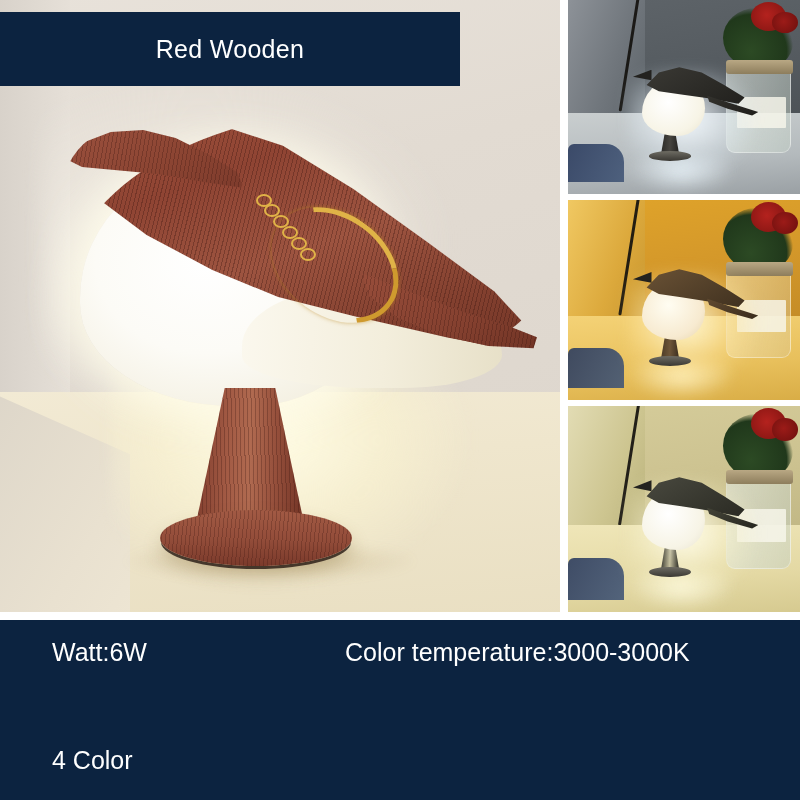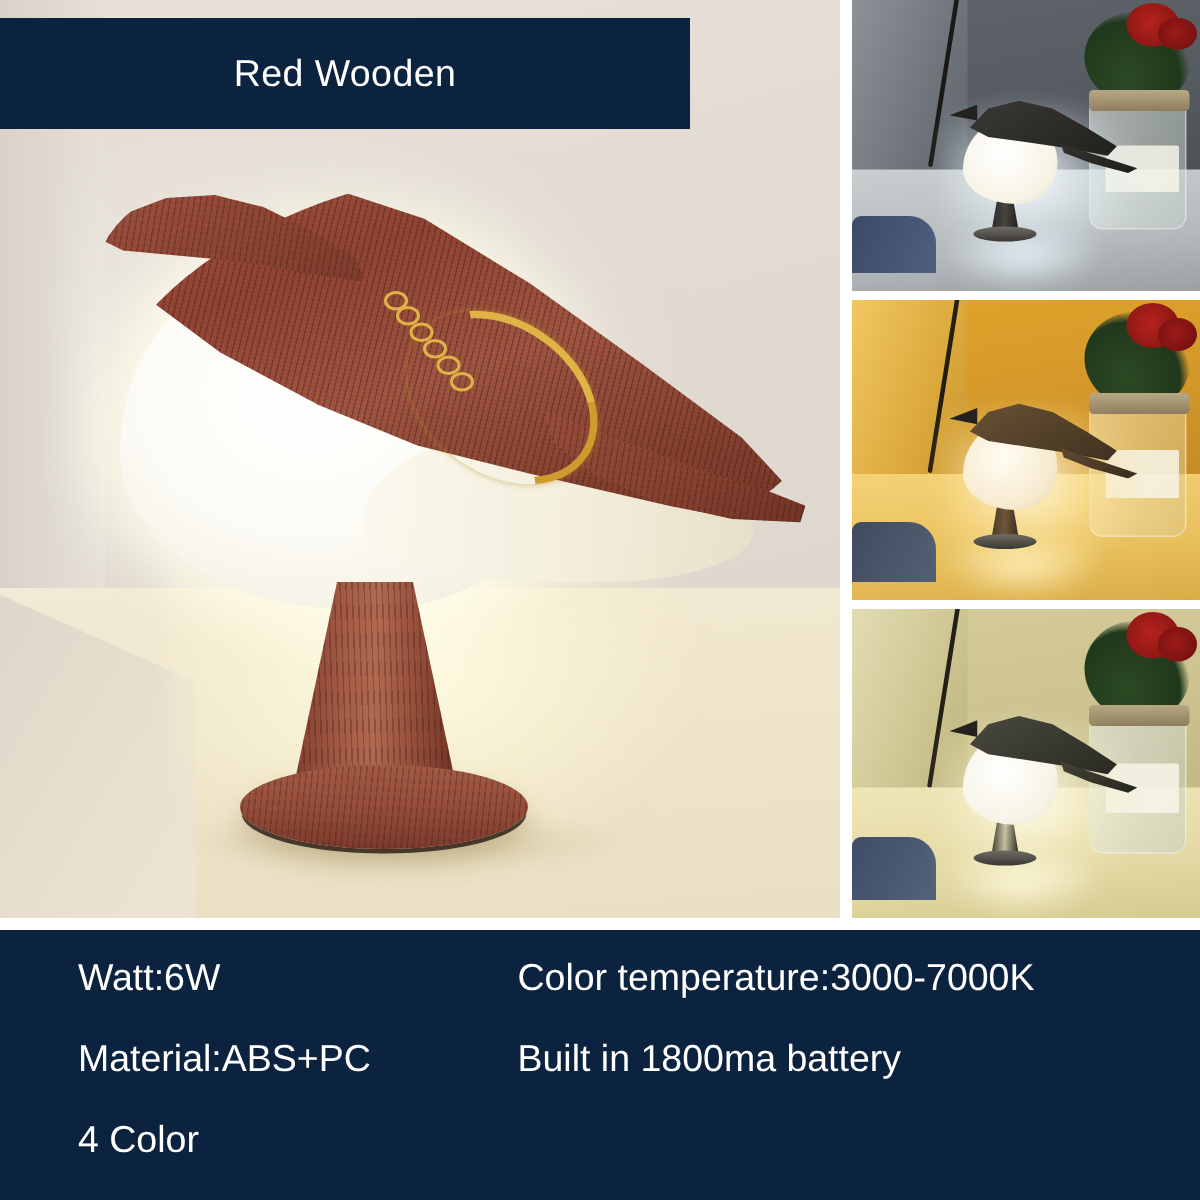"Color temperature:3000-7000K" span.spec-col-b { text: temperature:3000-7000K -> temperature:3000-3000K }
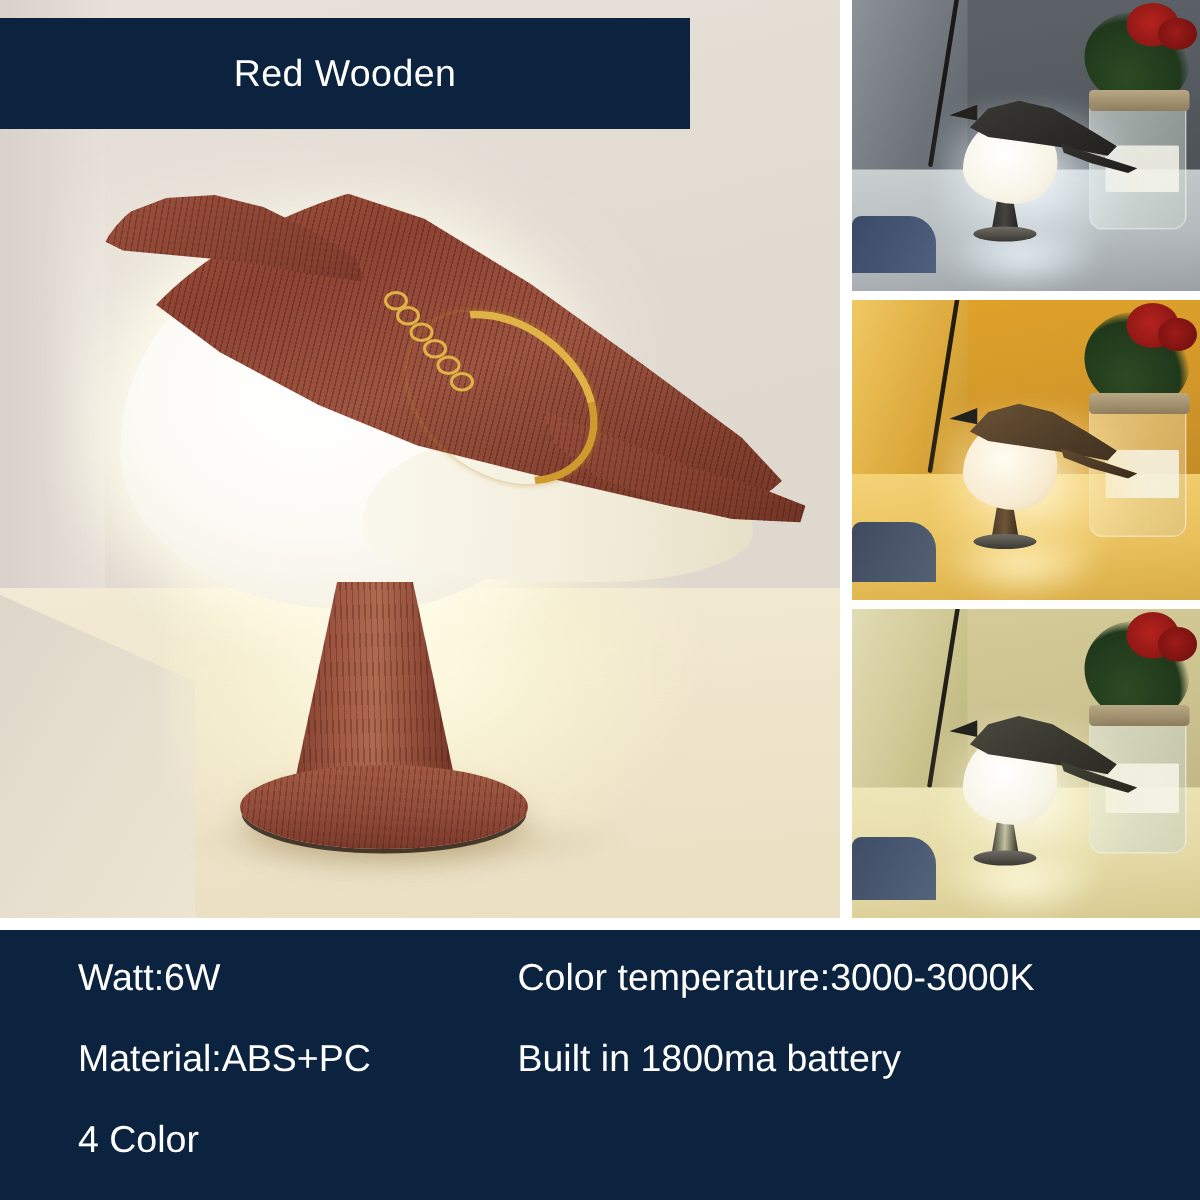"Material:ABS+PC" div.spec-row { html: <div> <span>Material:ABS+PC</span> <span>Built in 1800ma battery</span> </div> -> none }
